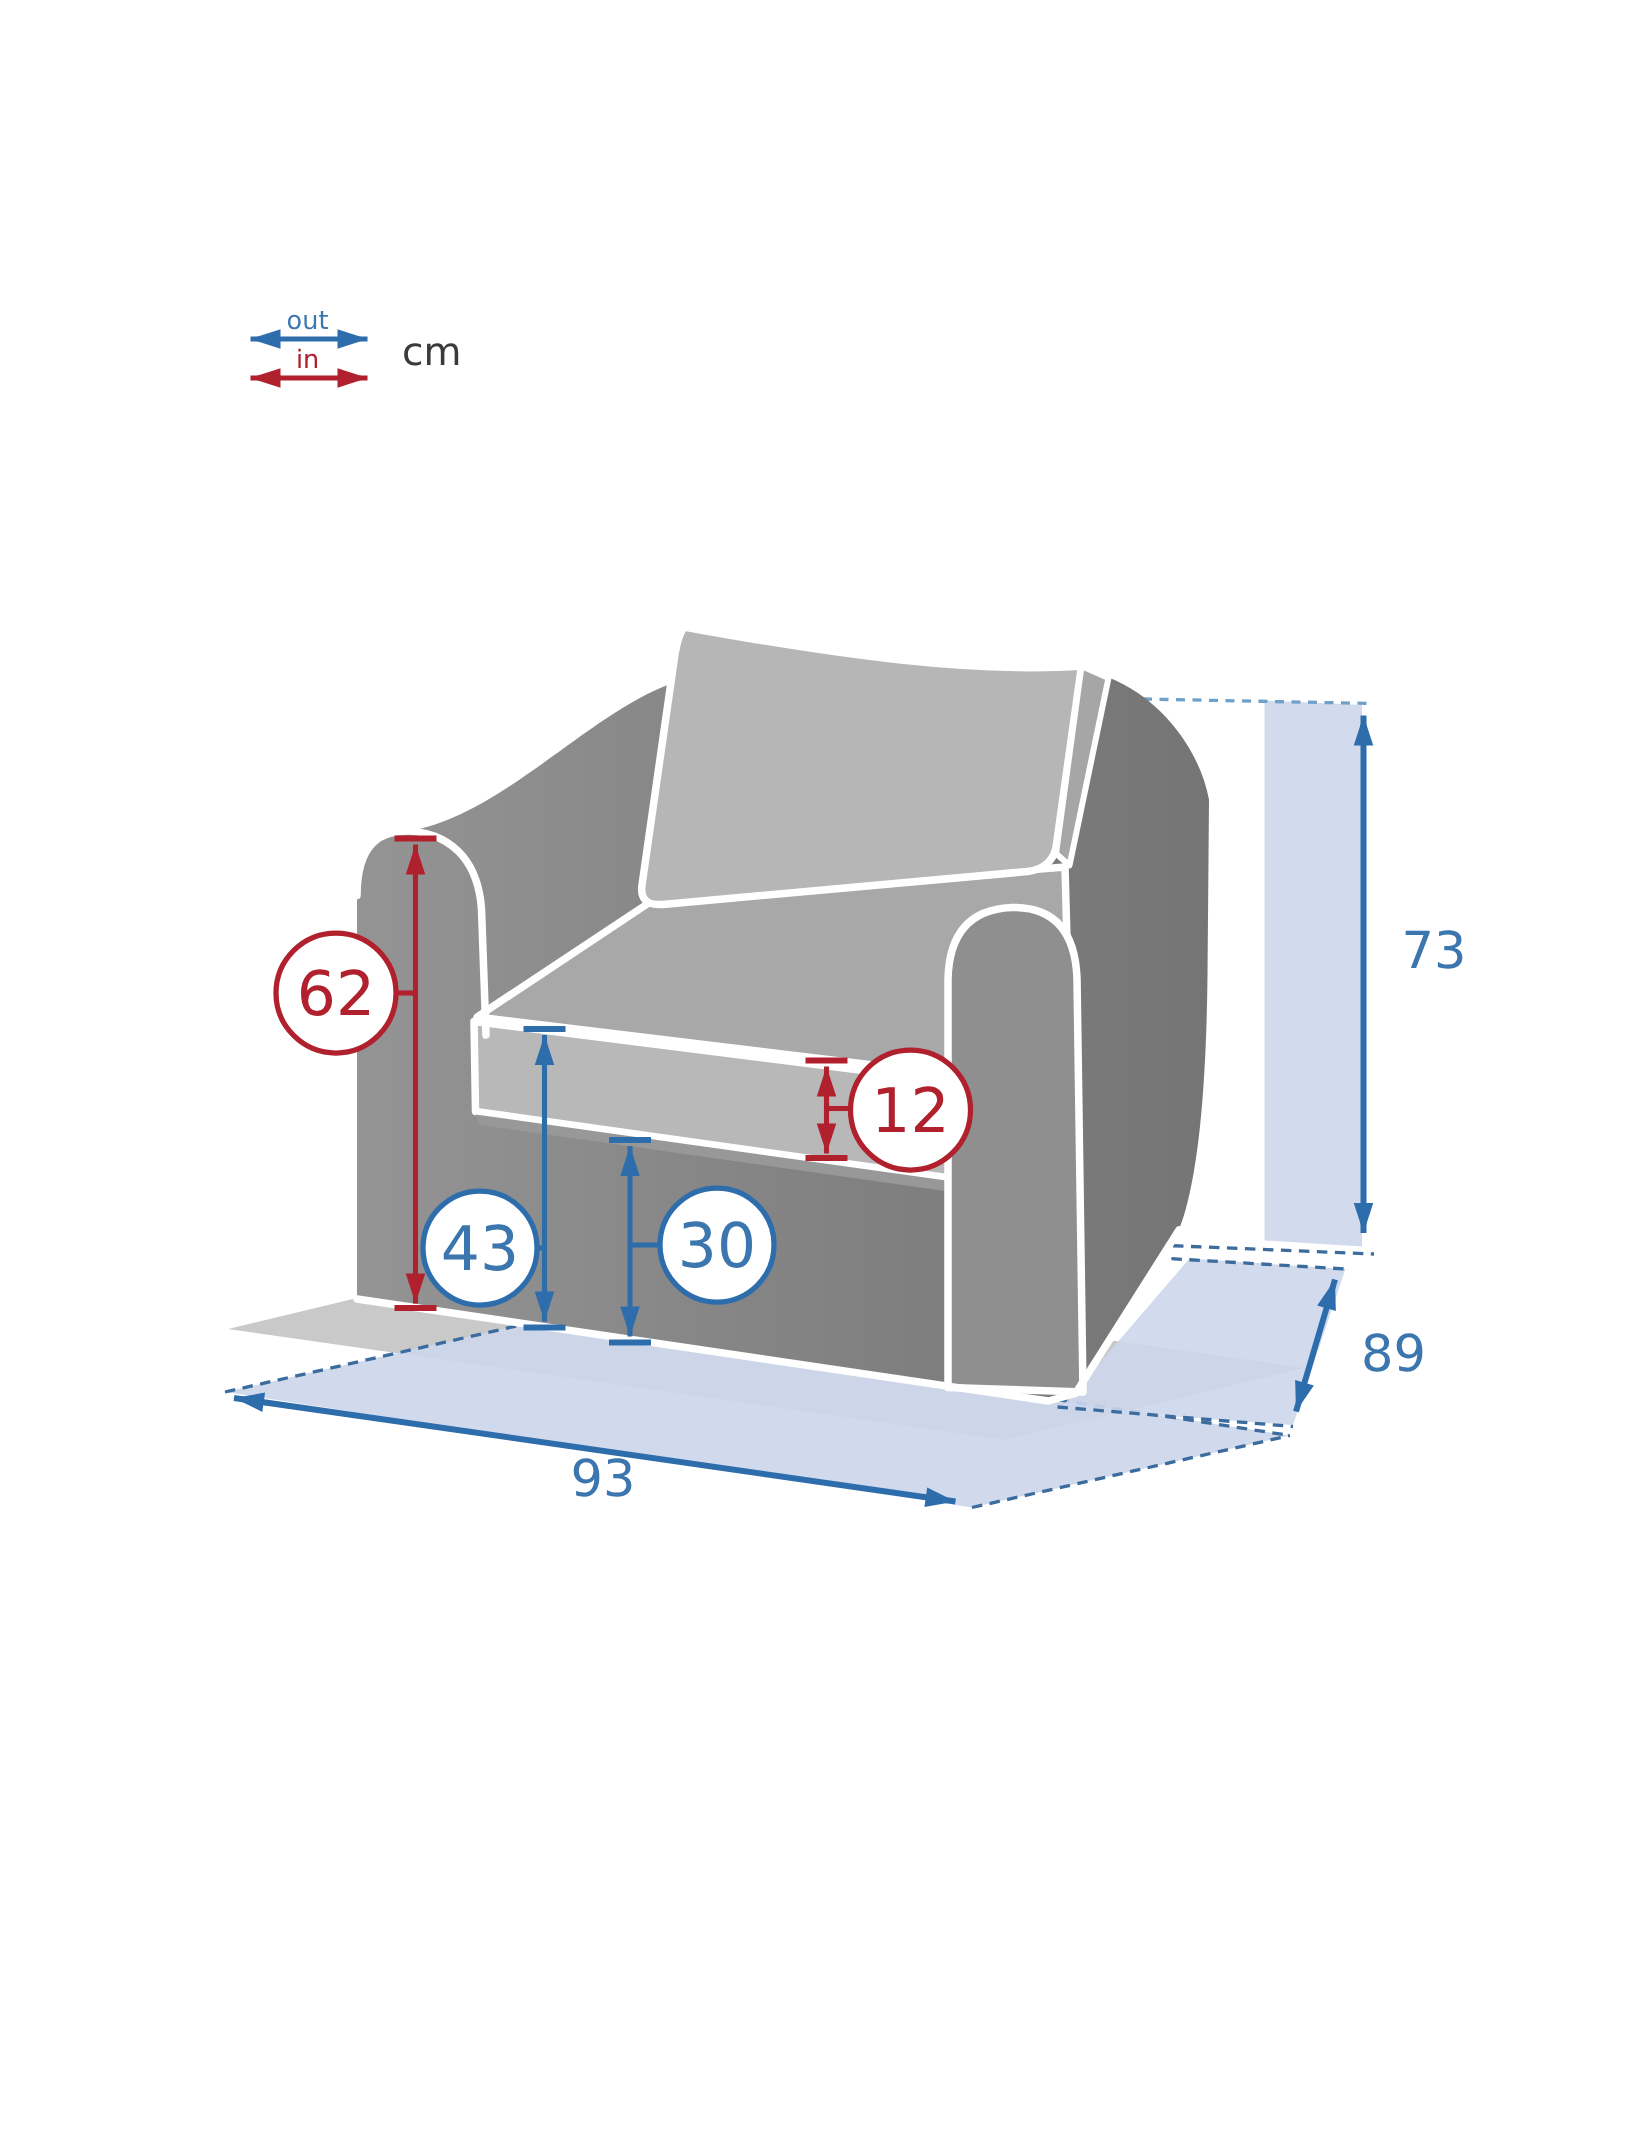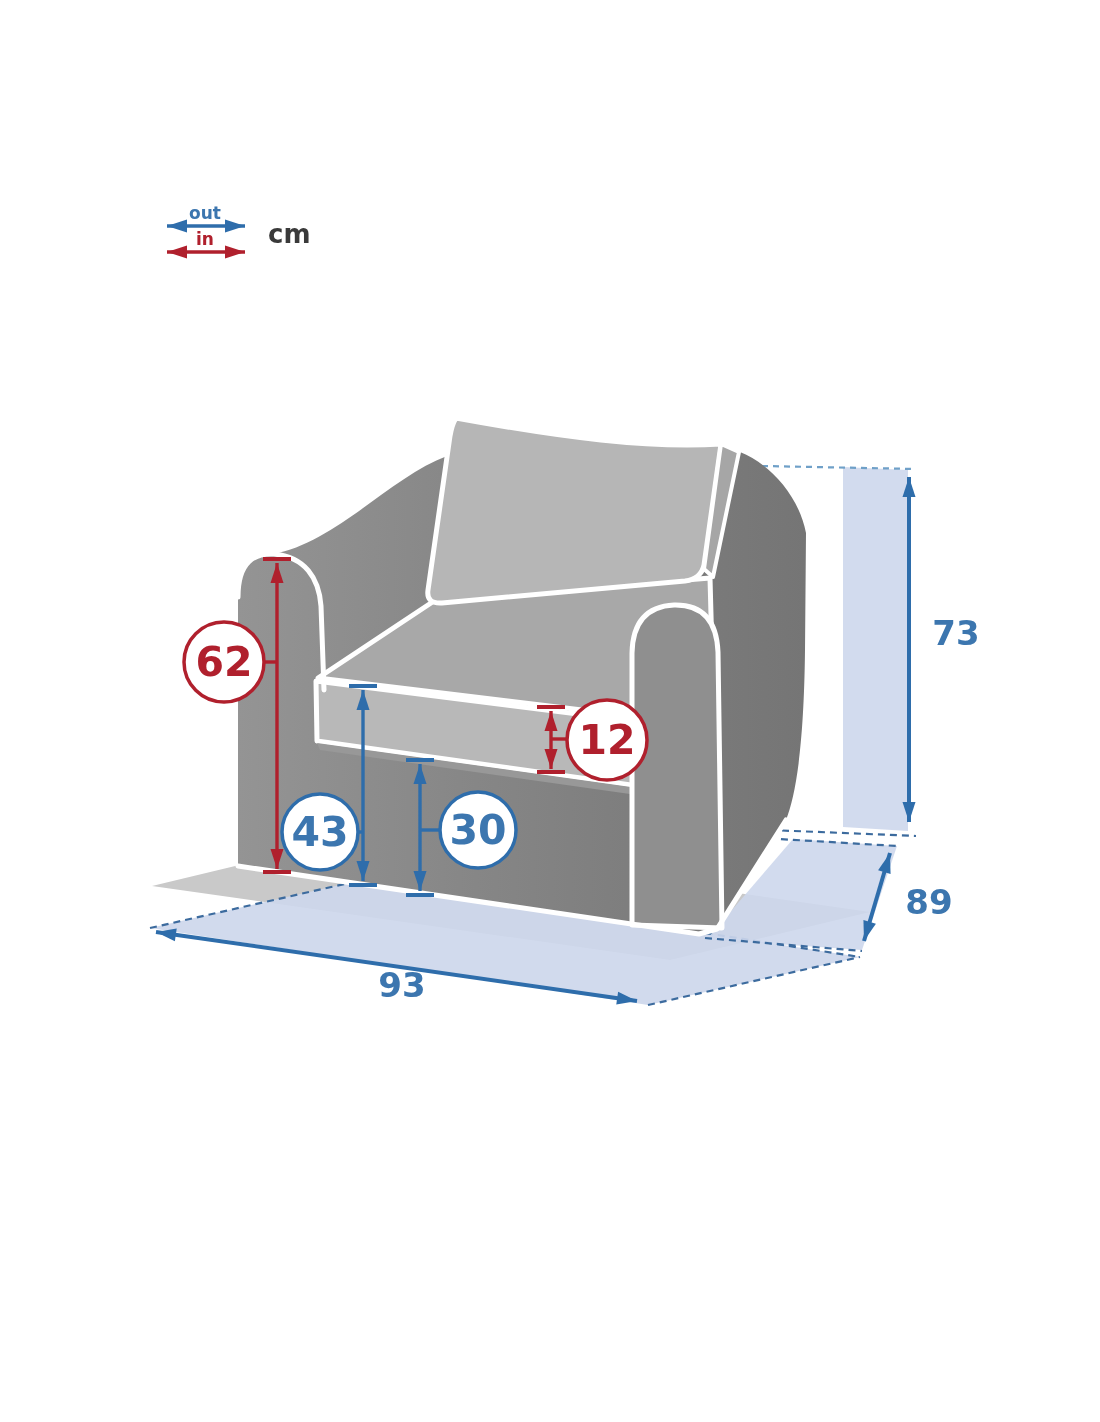"out" .canvas { font-weight: bold -> none }
